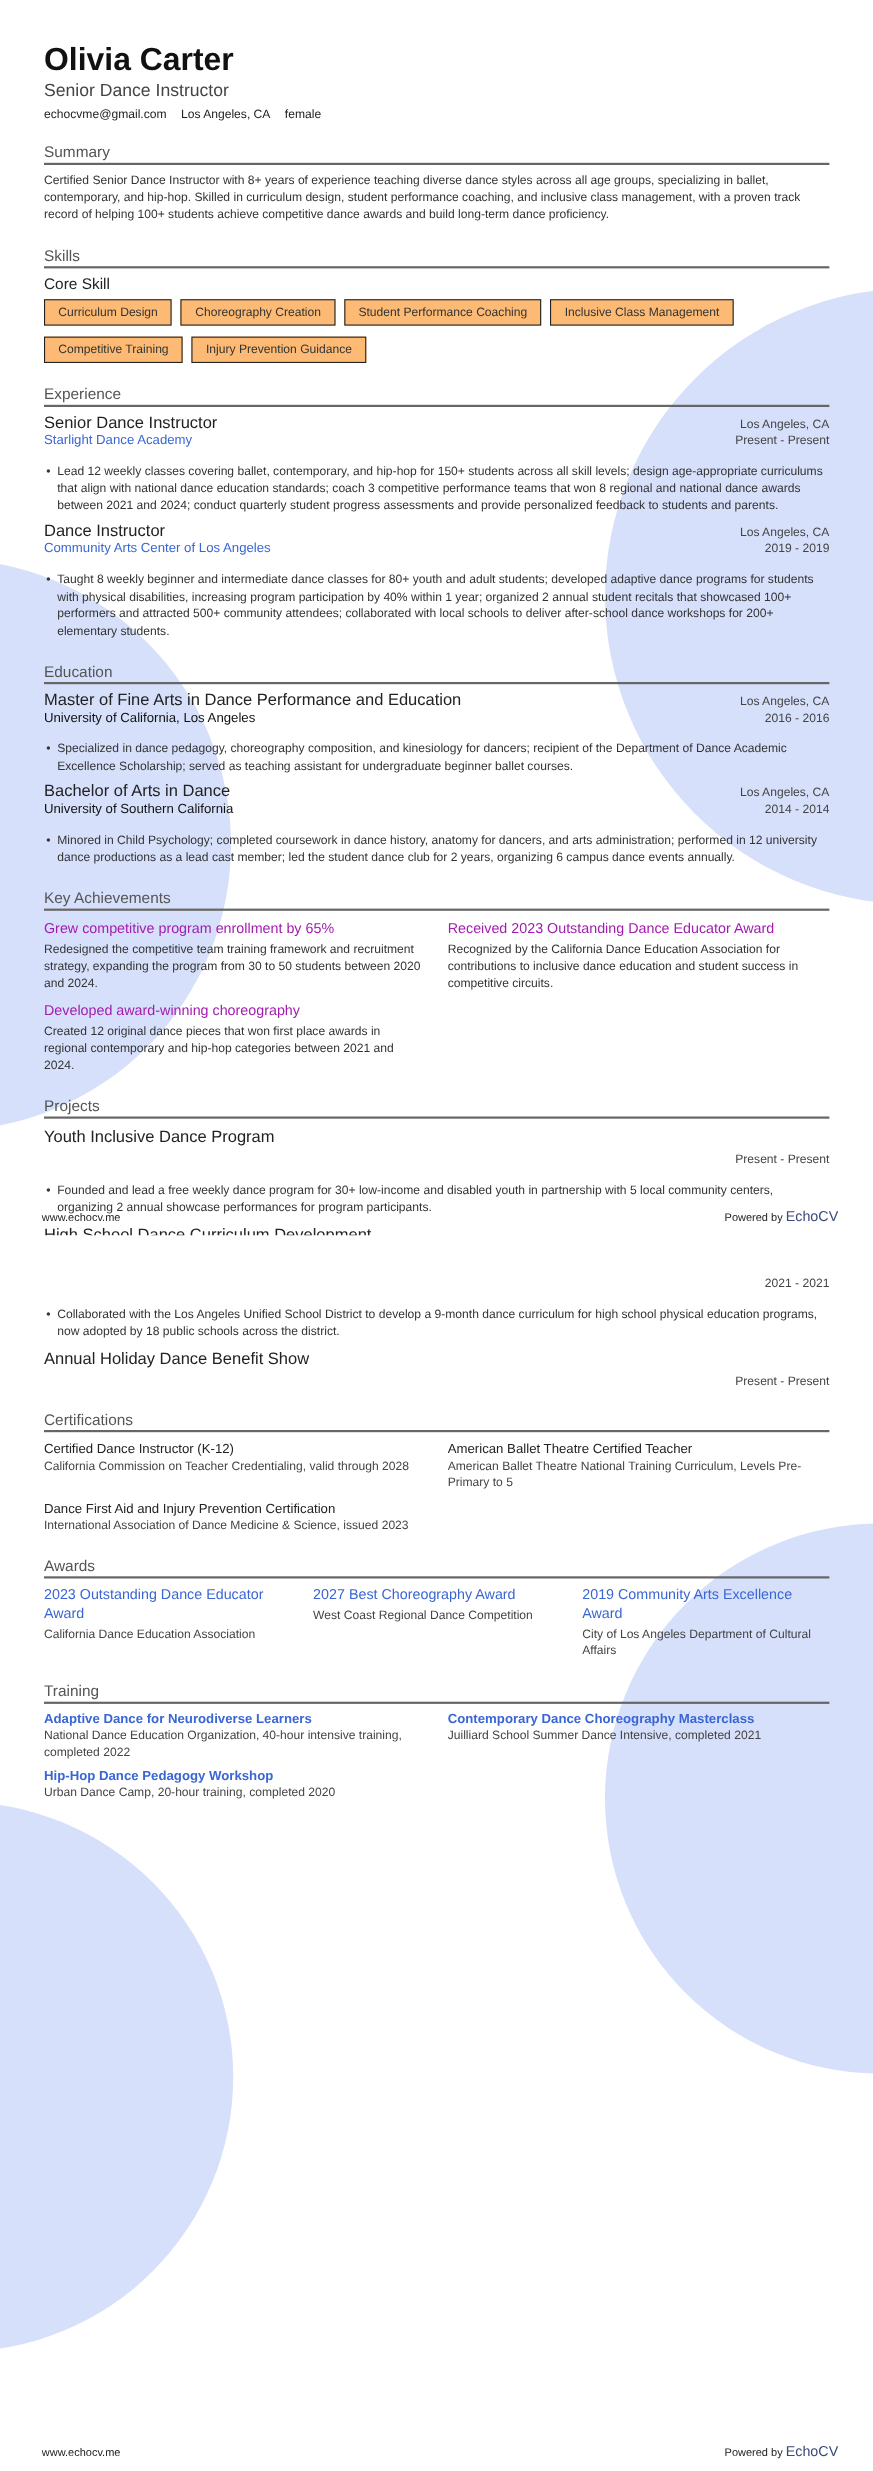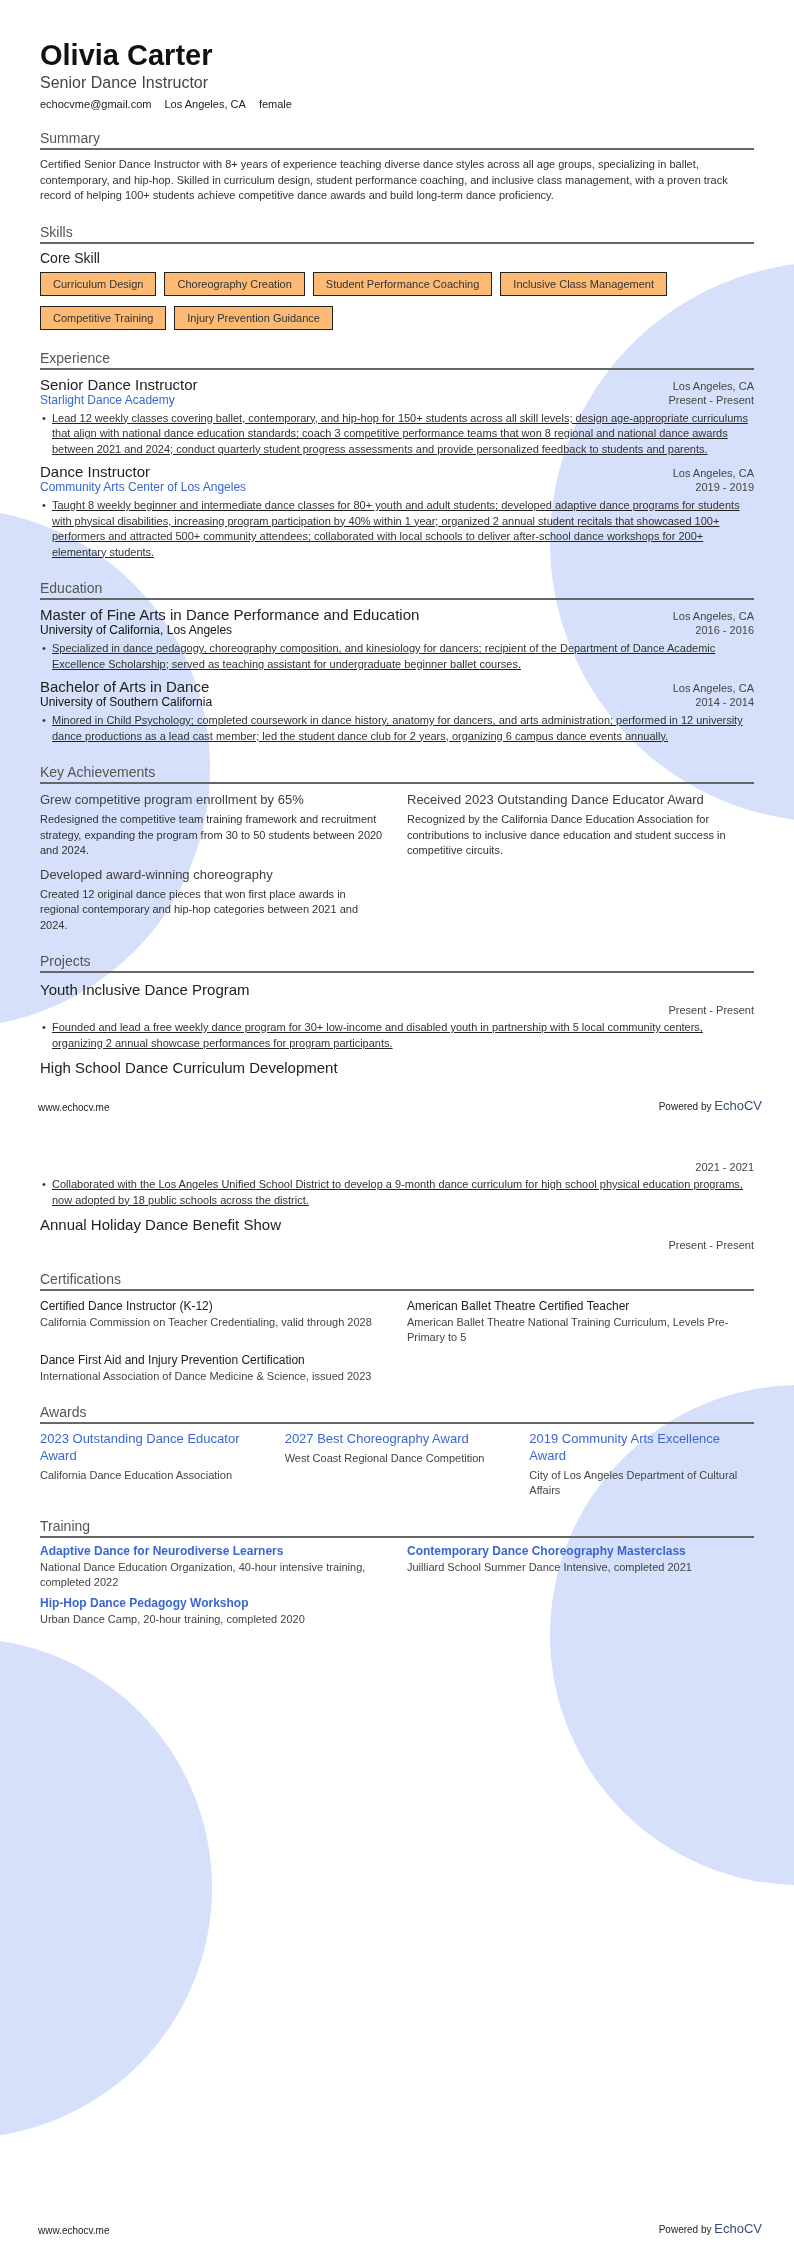"Lead 12 weekly classes covering" .bullets { margin-top: 4px -> 15px; text-decoration: underline -> none }
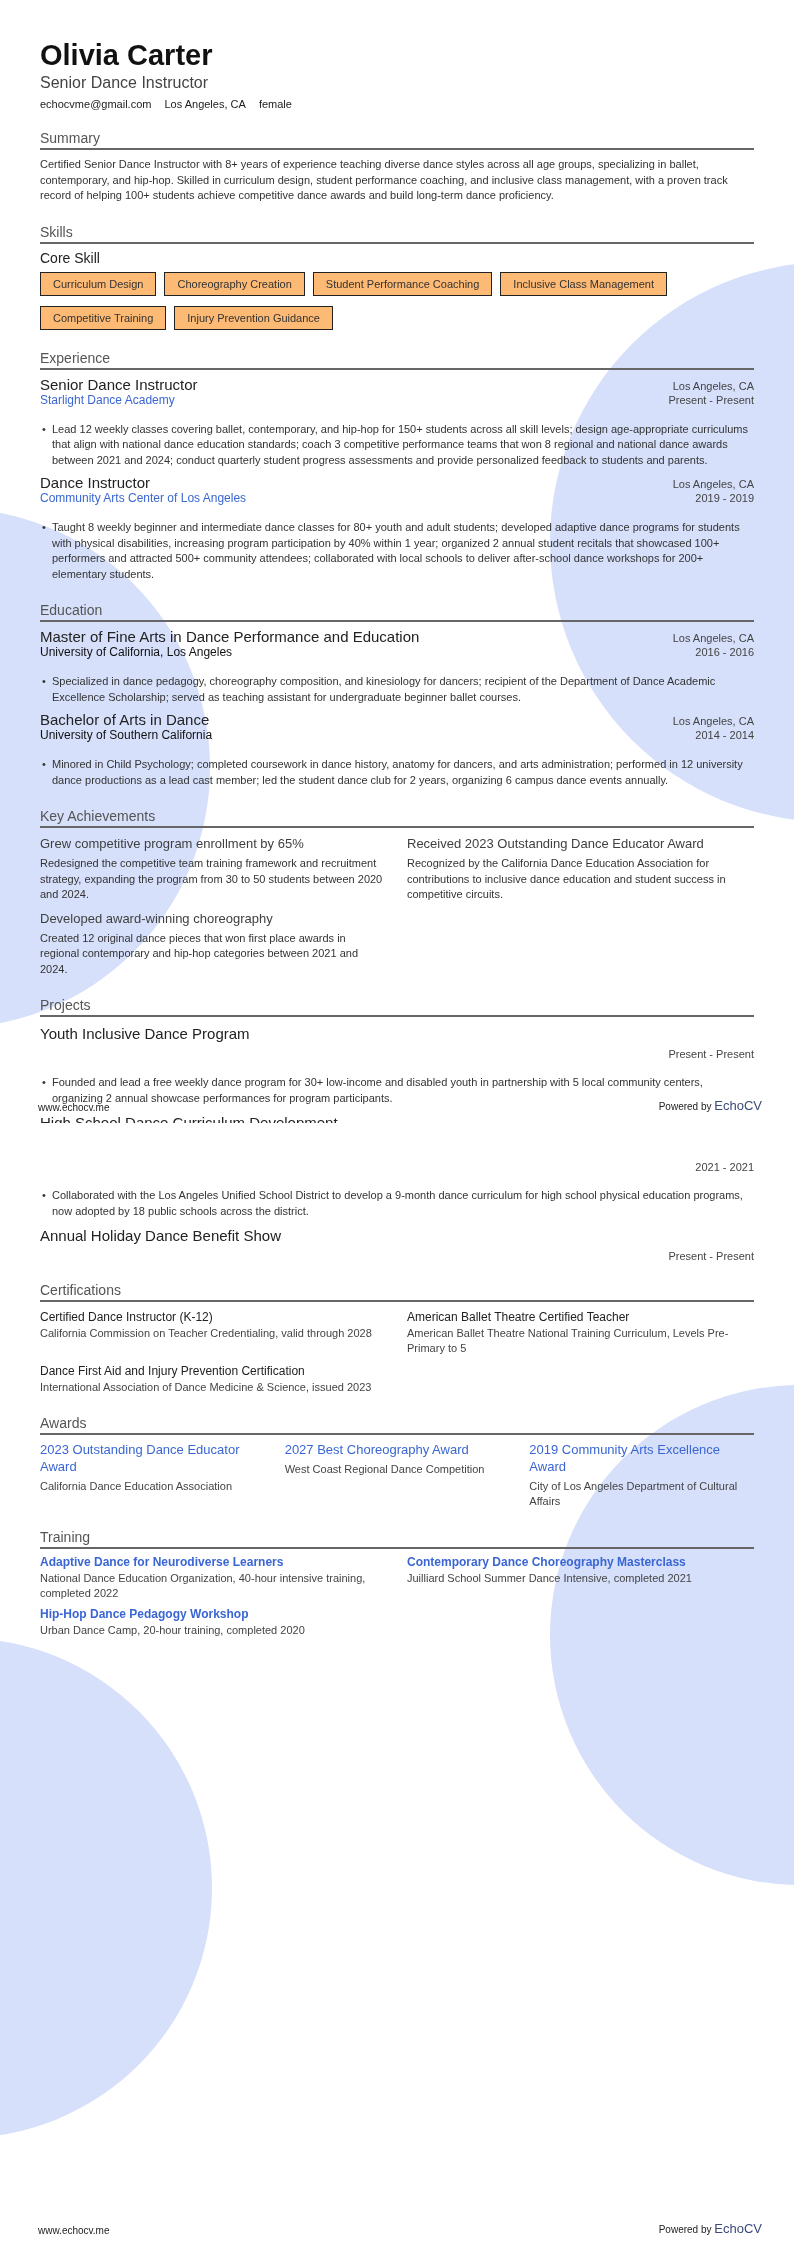"Grew competitive program enrollment by" .ach-title { color: #404040 -> #a21caf }
